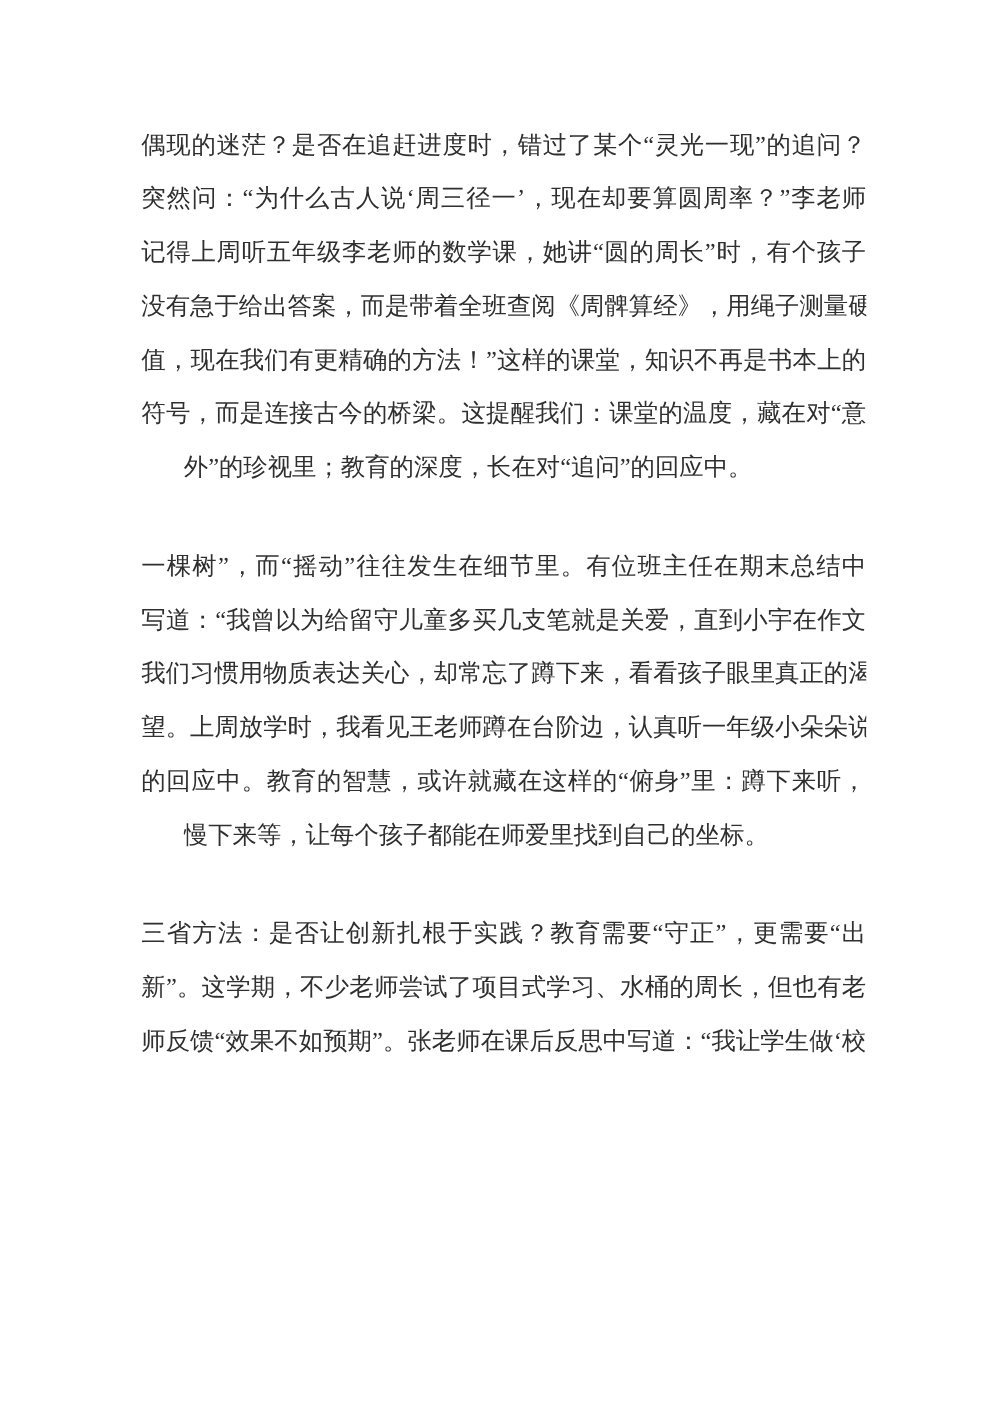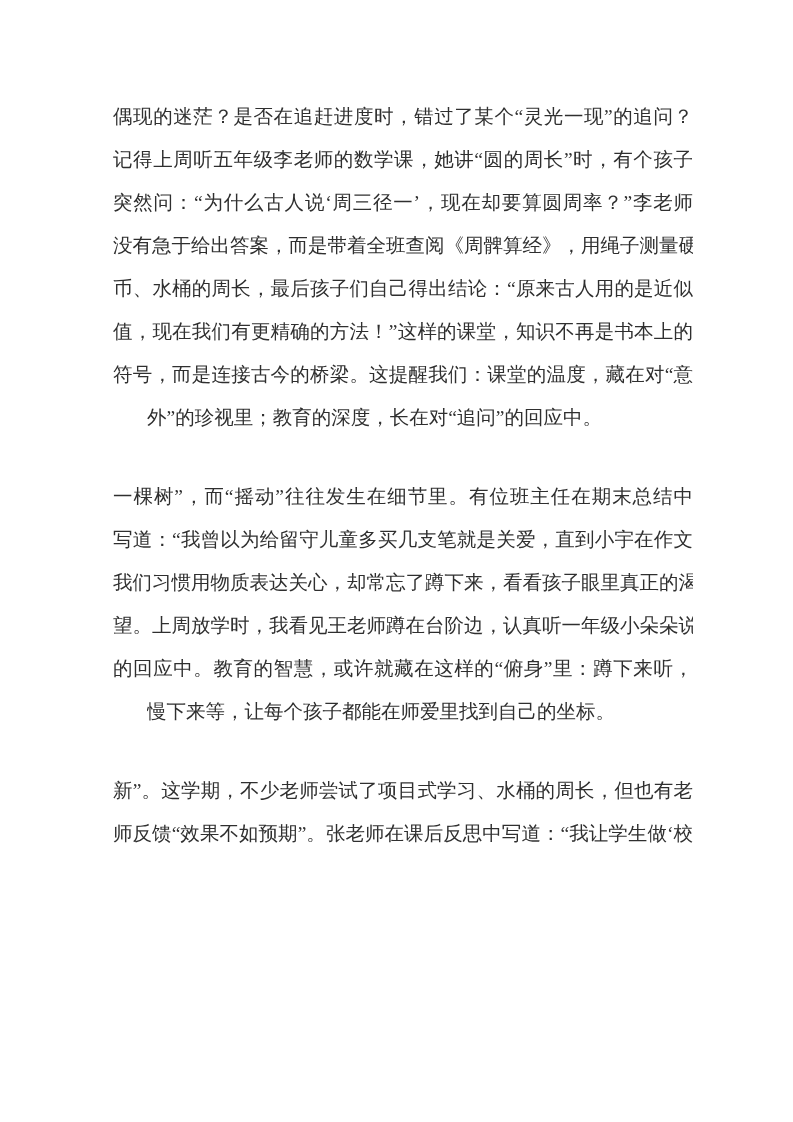"记得上周听五年级李老师的数学课，她讲“圆的周长”时，有个孩子" div.line { order: before "突然问：“为什么古人说‘周三径一’，现在却要算圆周率？”李老师" -> after "突然问：“为什么古人说‘周三径一’，现在却要算圆周率？”李老师" }
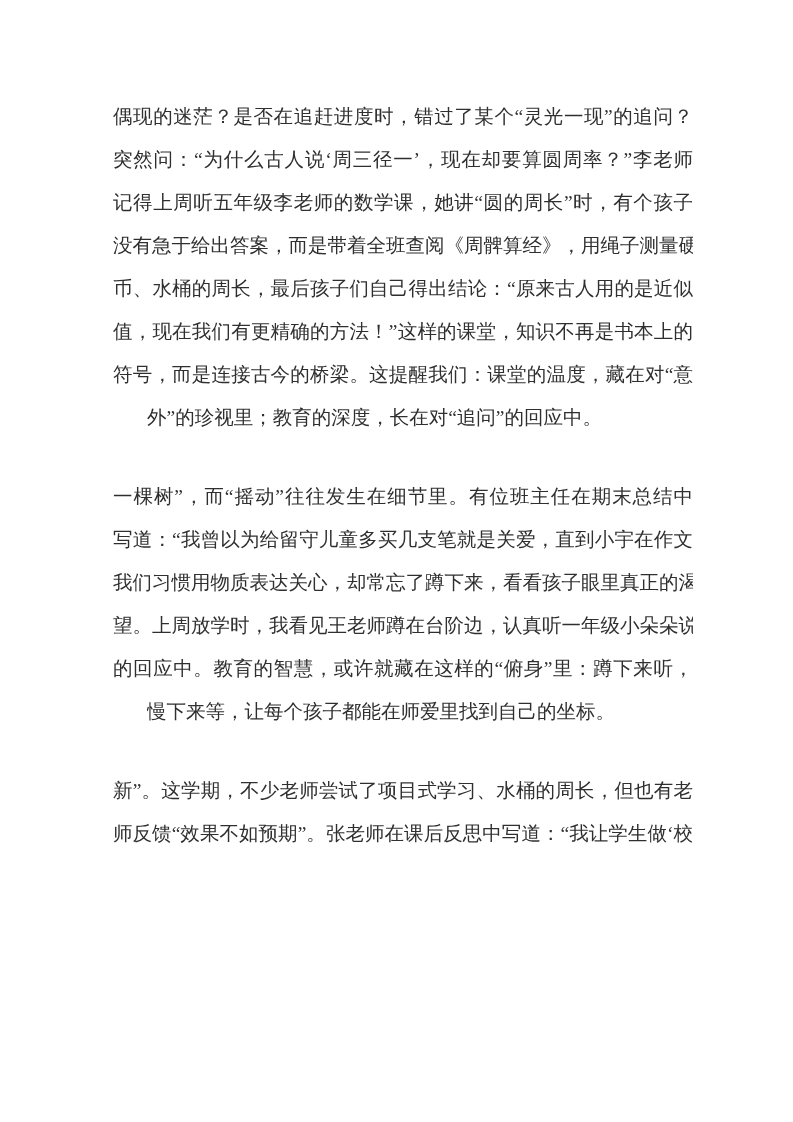"币、水桶的周长，最后孩子们自己得出结论：“原来古人用的是近似" div.line { html: <div>币、水桶的周长，最后孩子们自己得出结论：“原来古人用的是近似</div> -> none }
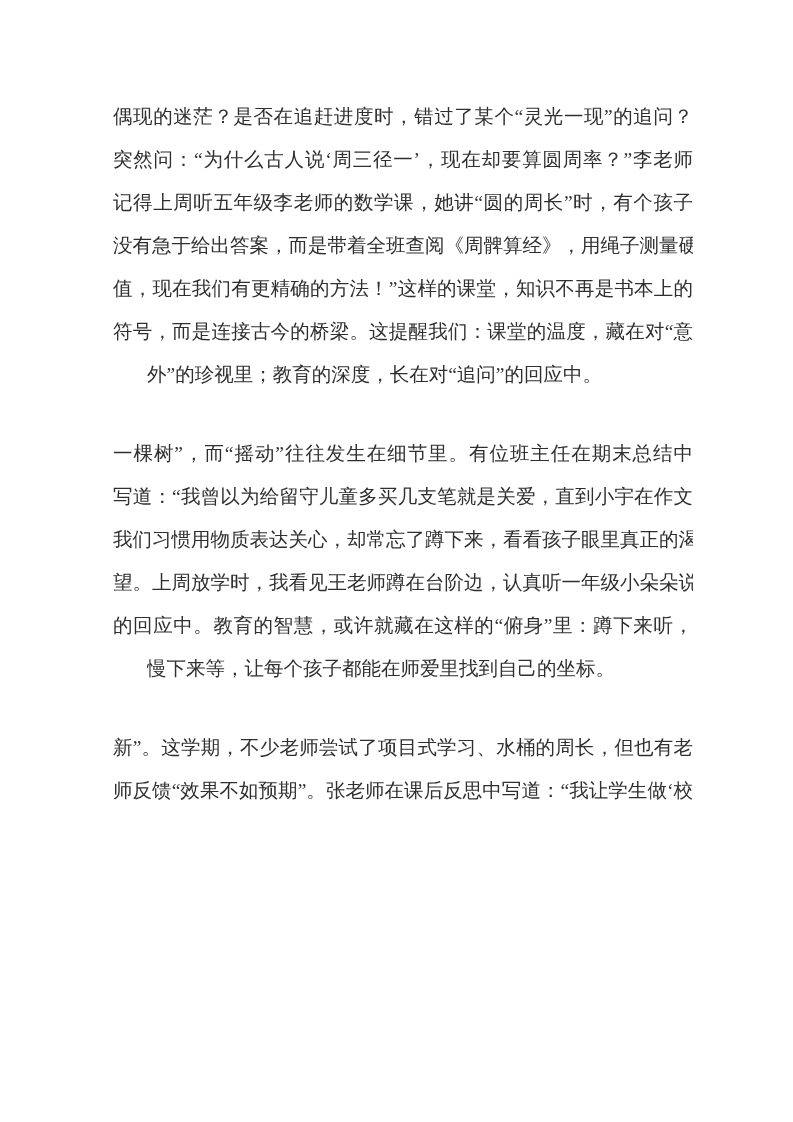"三省方法：是否让创新扎根于实践？教育需要“守正”，更需要“出" div.line { html: none -> <div>三省方法：是否让创新扎根于实践？教育需要“守正”，更需要“出</div> }
